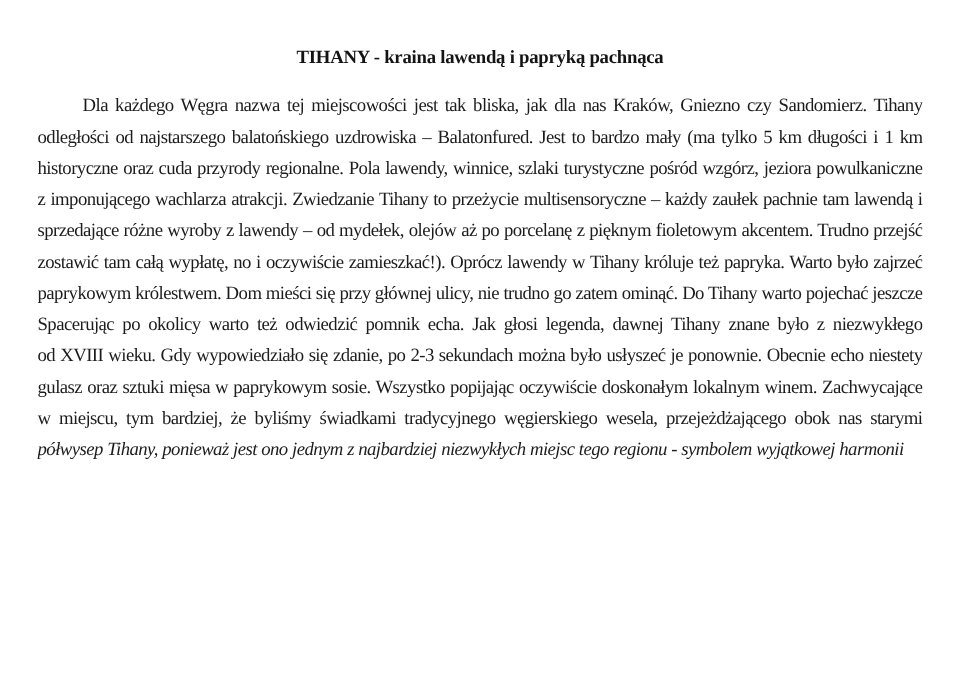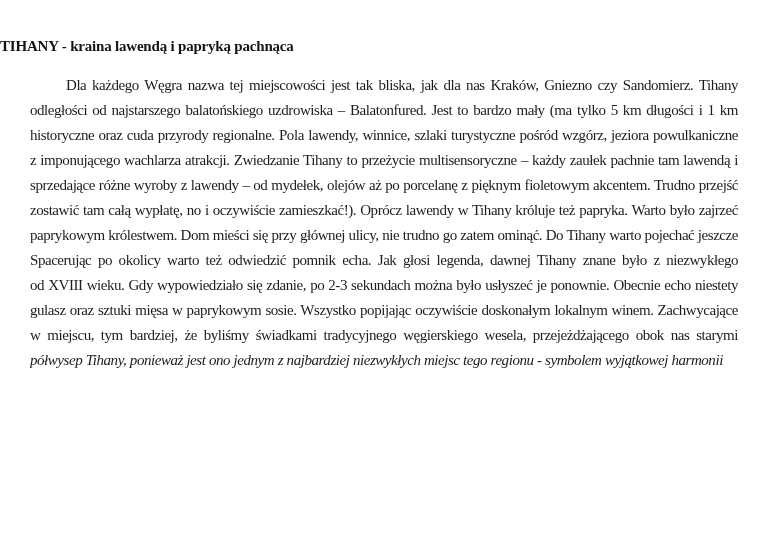"TIHANY - kraina lawendą i" .doc-title { text-align: none -> center }
